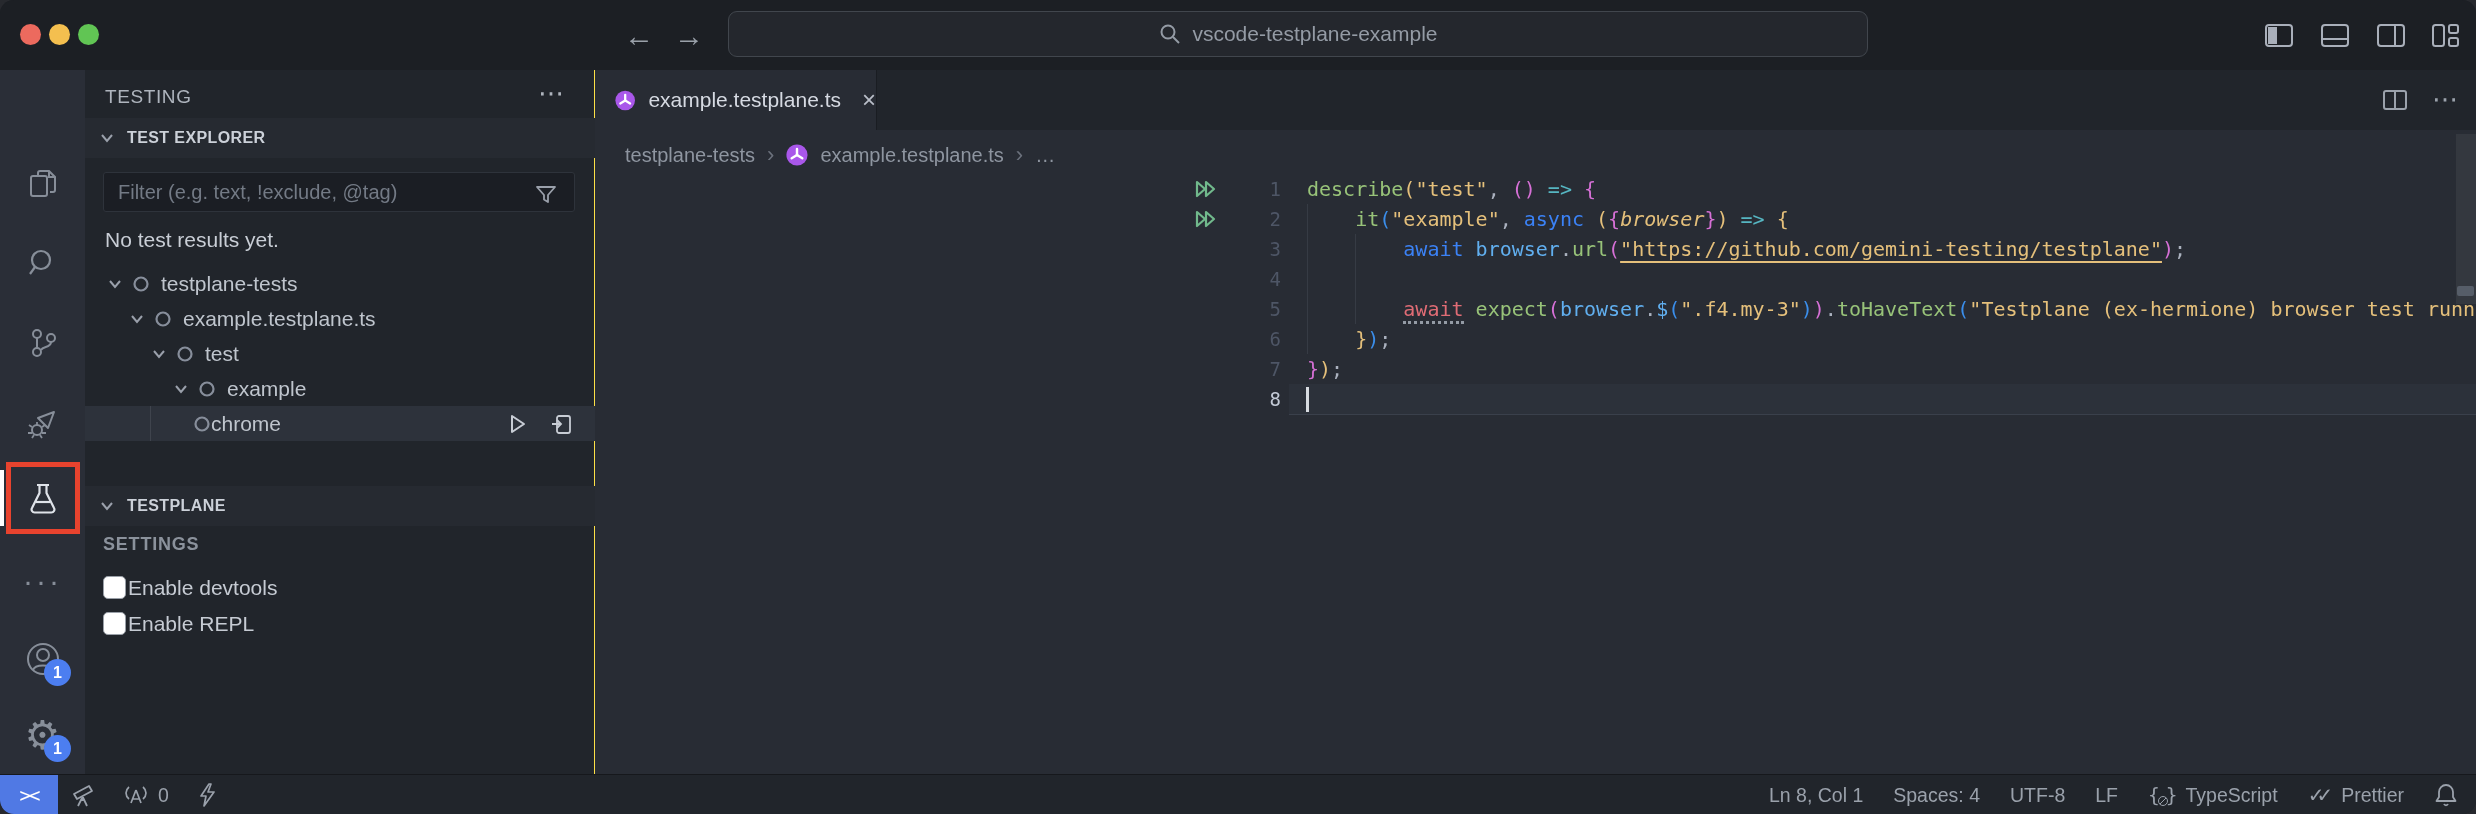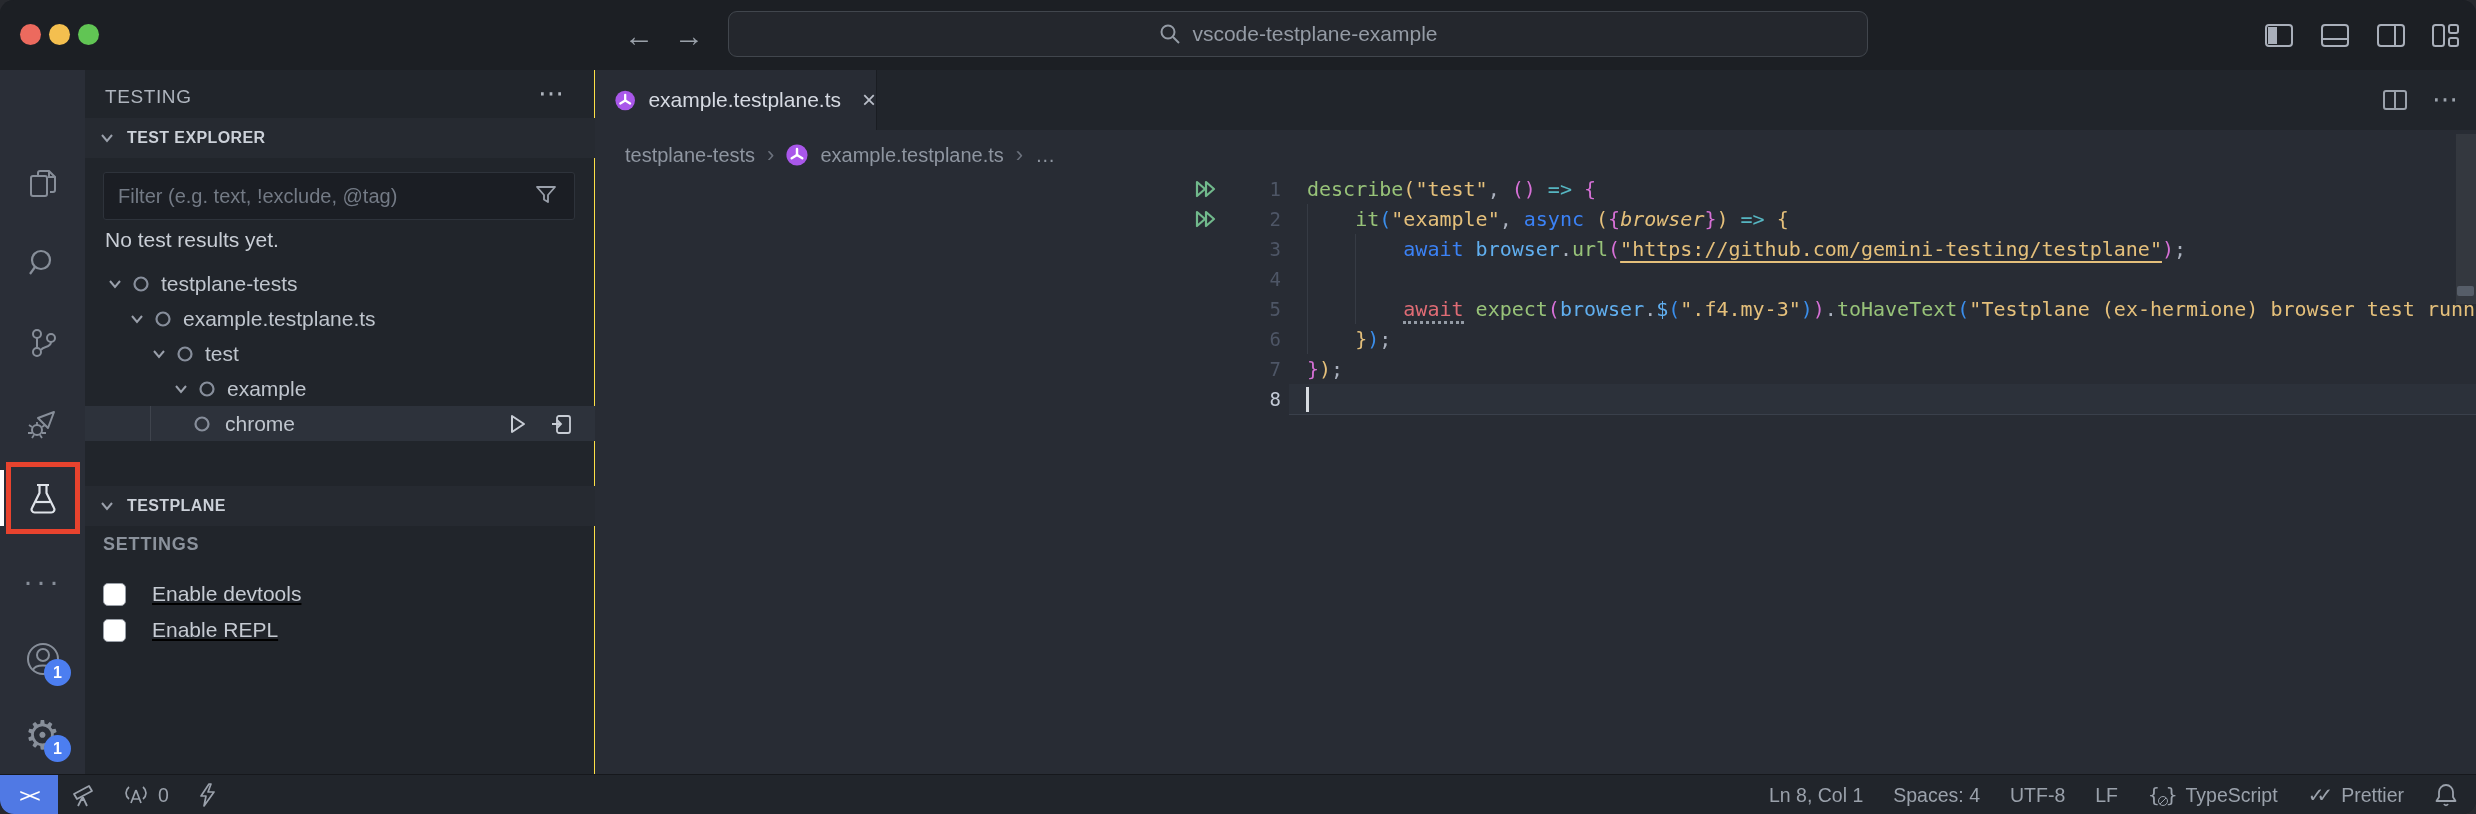"Filter (e.g. text, !exclude, @tag)" .filter { height: 48px -> 40px }
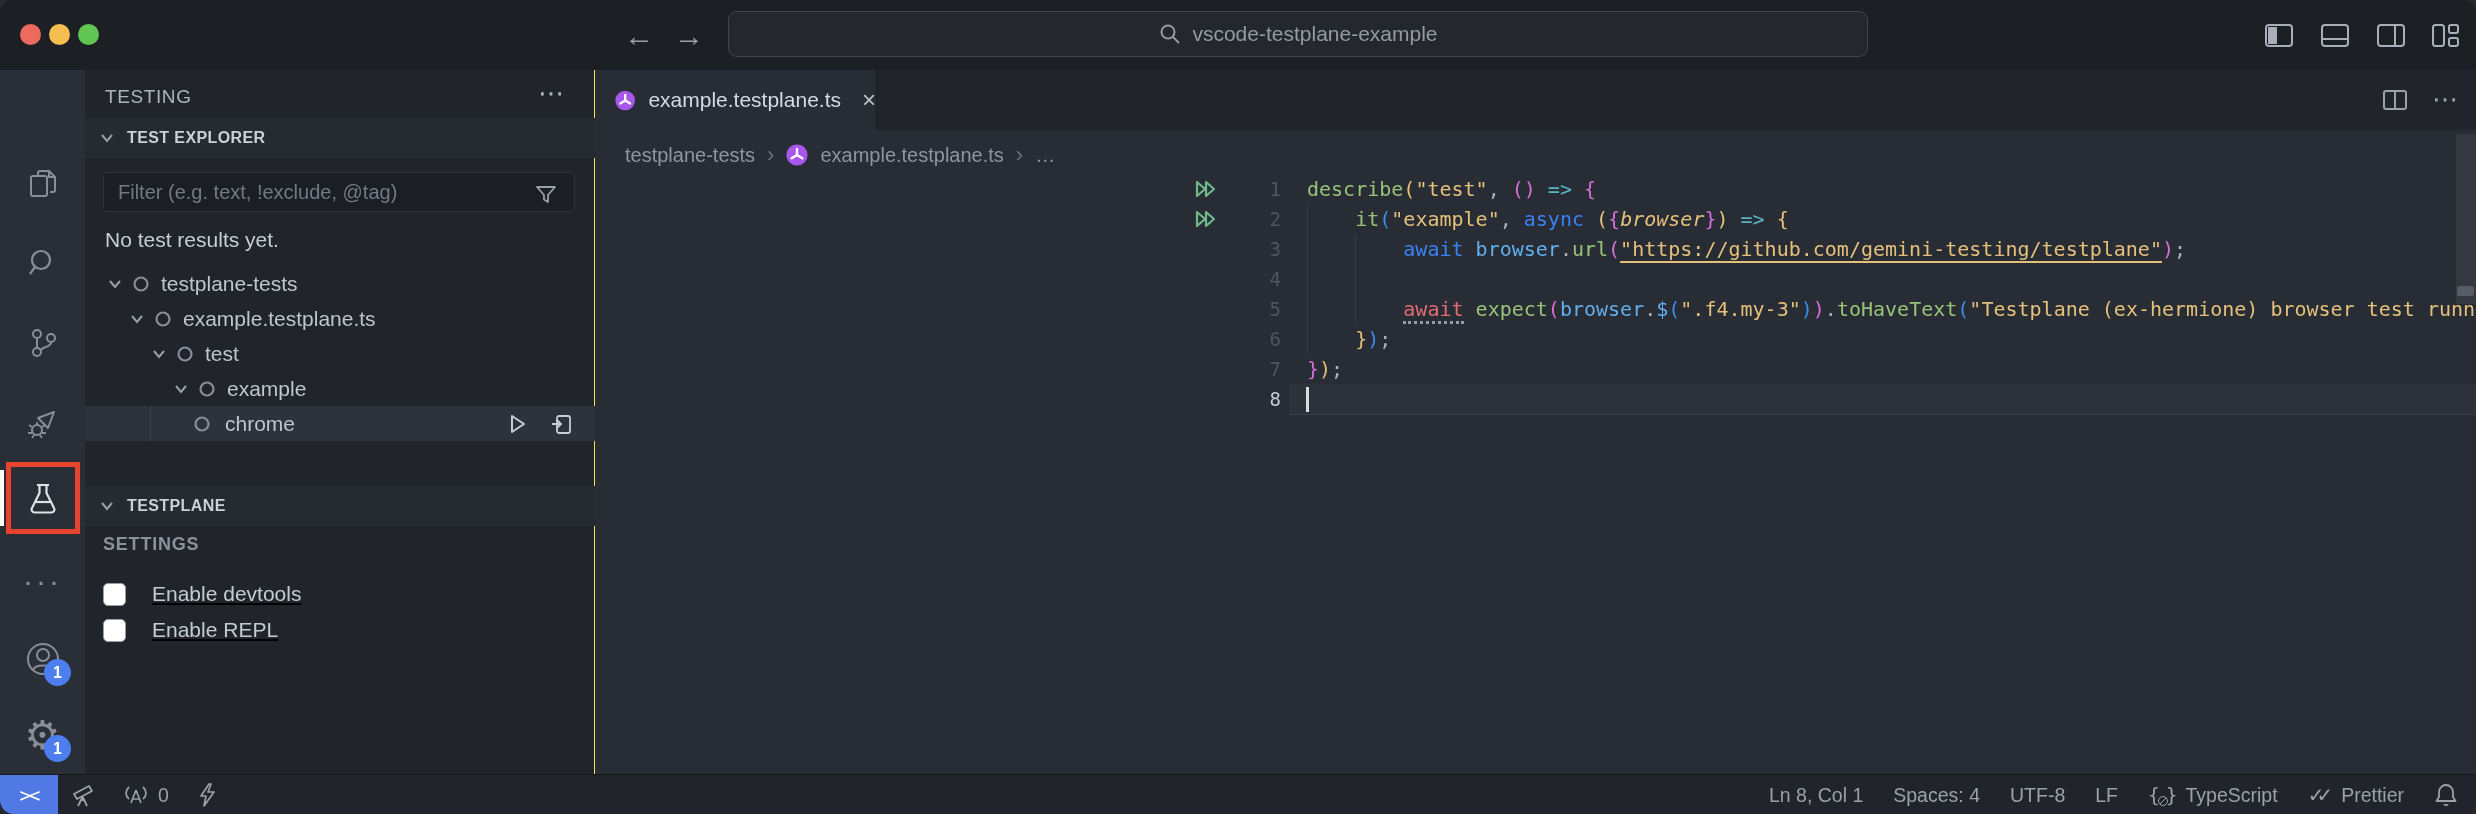"chrome" span.tree-label { left: 140px -> 126px }
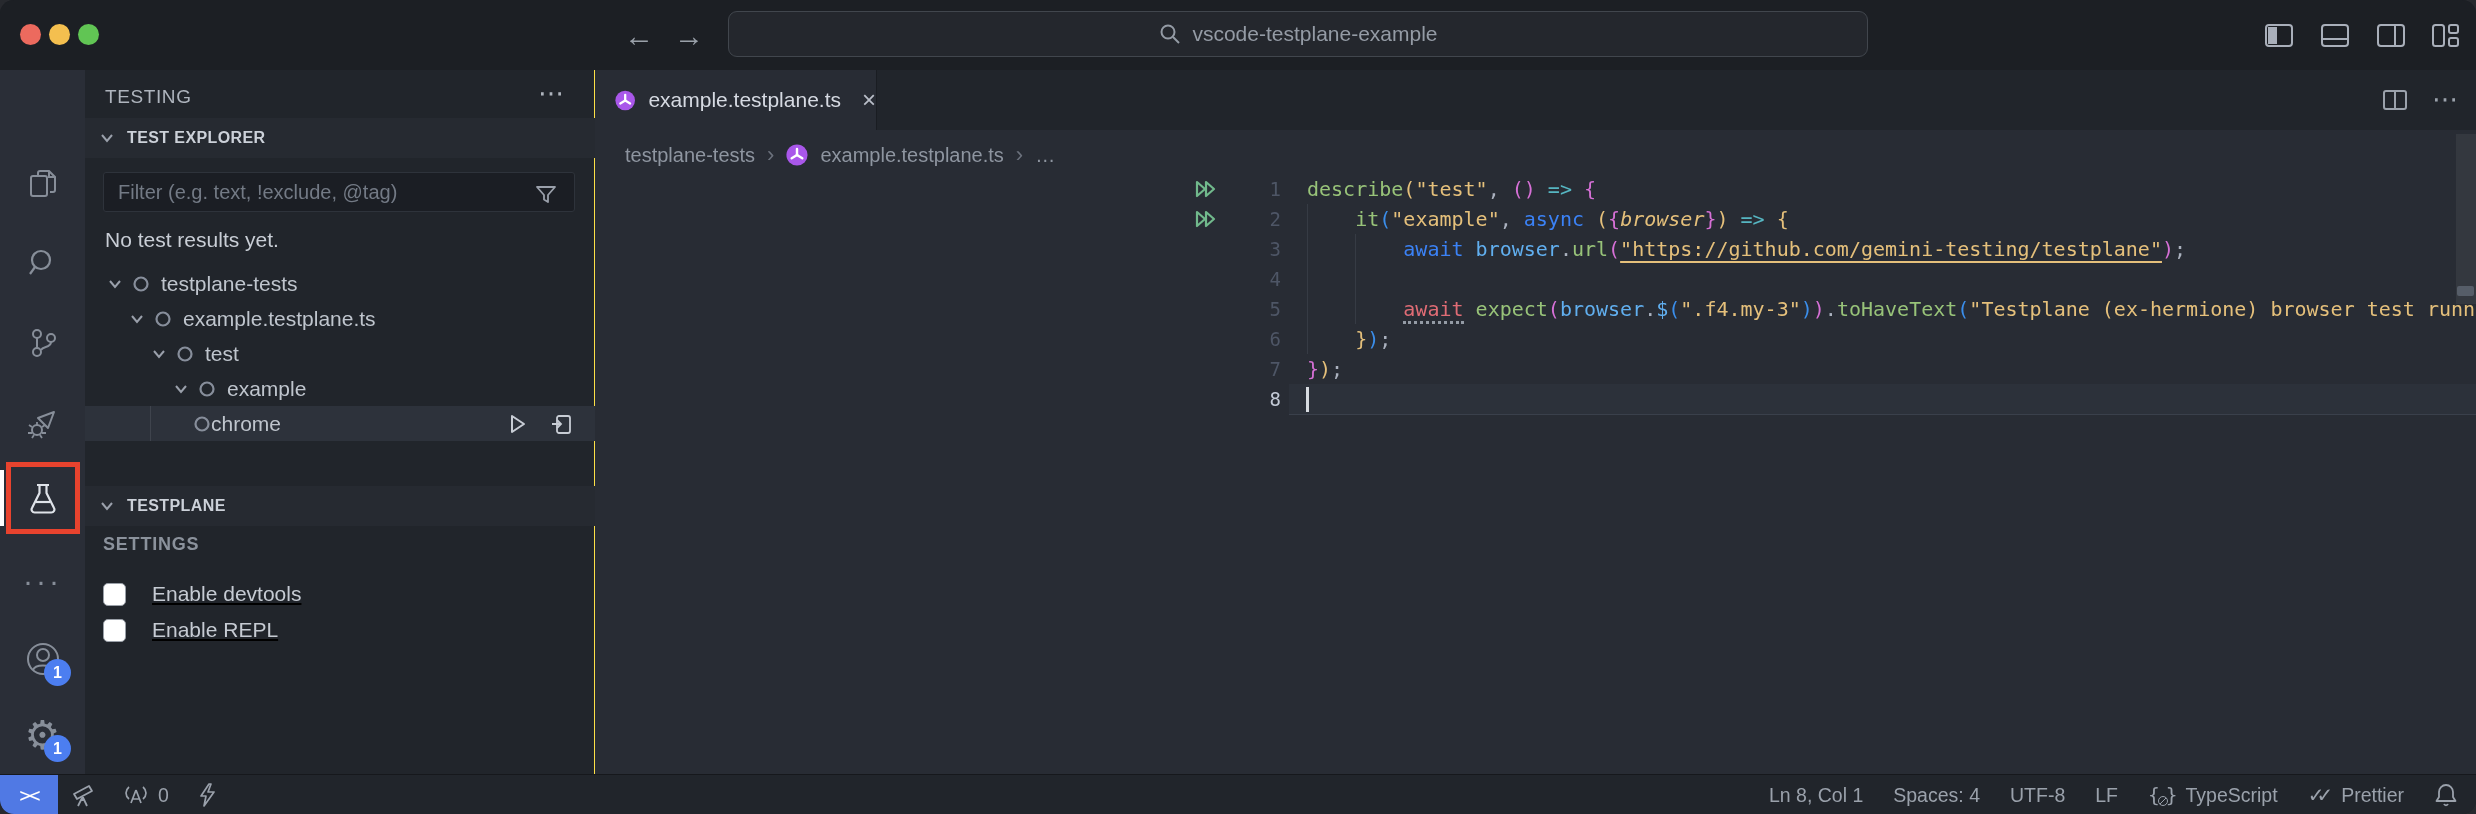"Enable devtools" .cb-row { align-items: flex-end -> flex-start; gap: 26px -> 2px; text-decoration: underline -> none }
